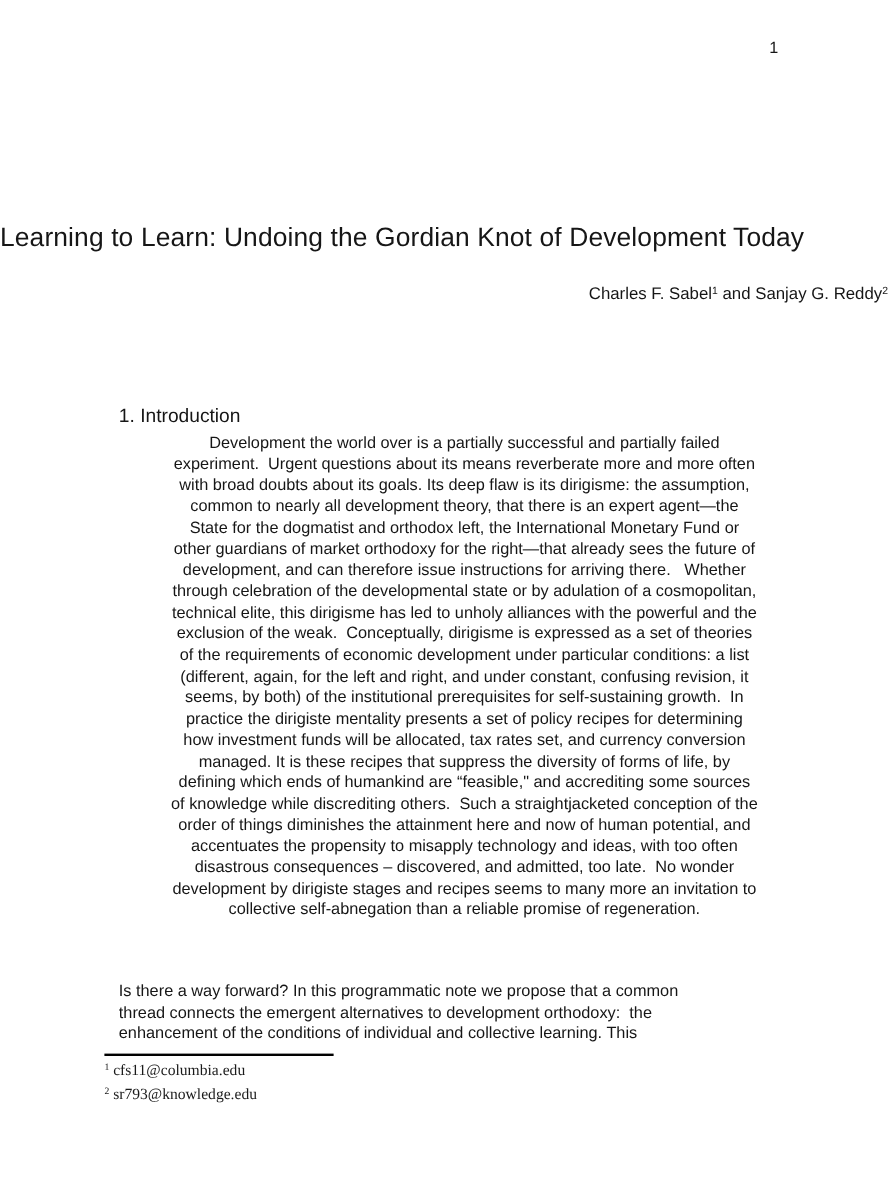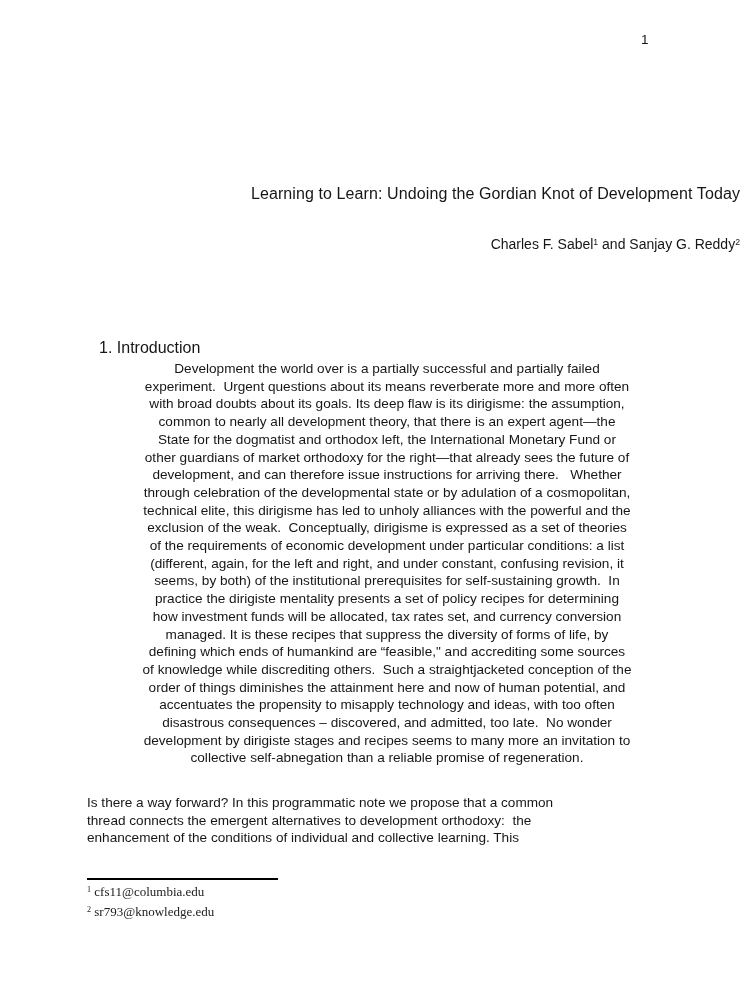"Learning to Learn: Undoing the" .title { font-size: 16px -> 22px; text-align: right -> left }
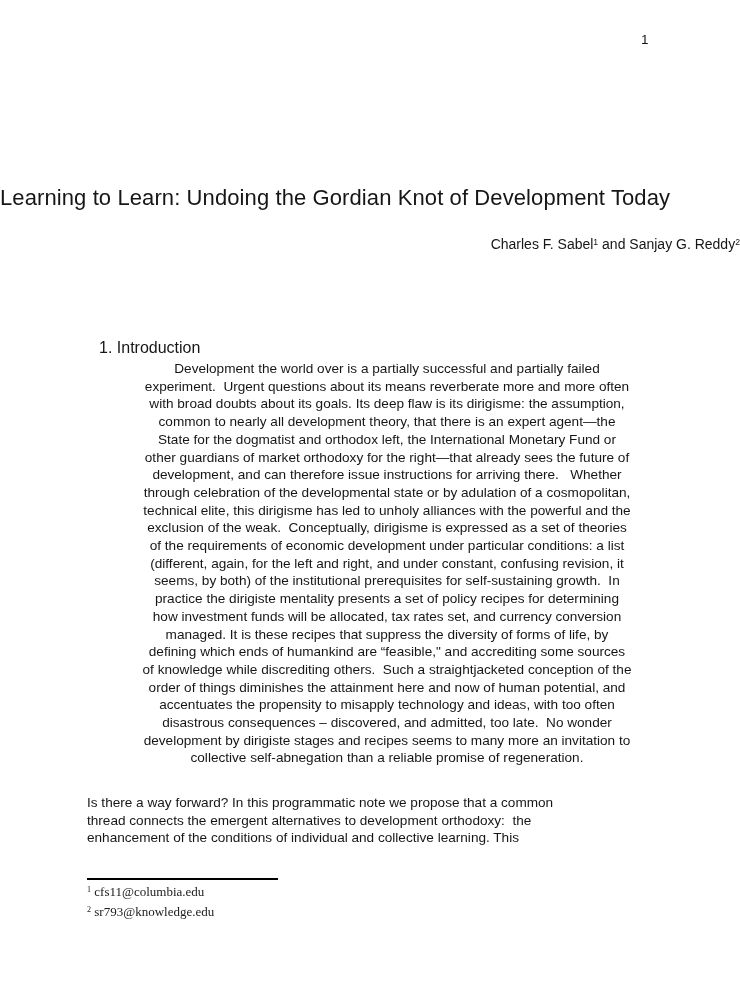"Is there a way forward?" .para2 { margin-left: none -> 12px; top: 794px -> 817px }
